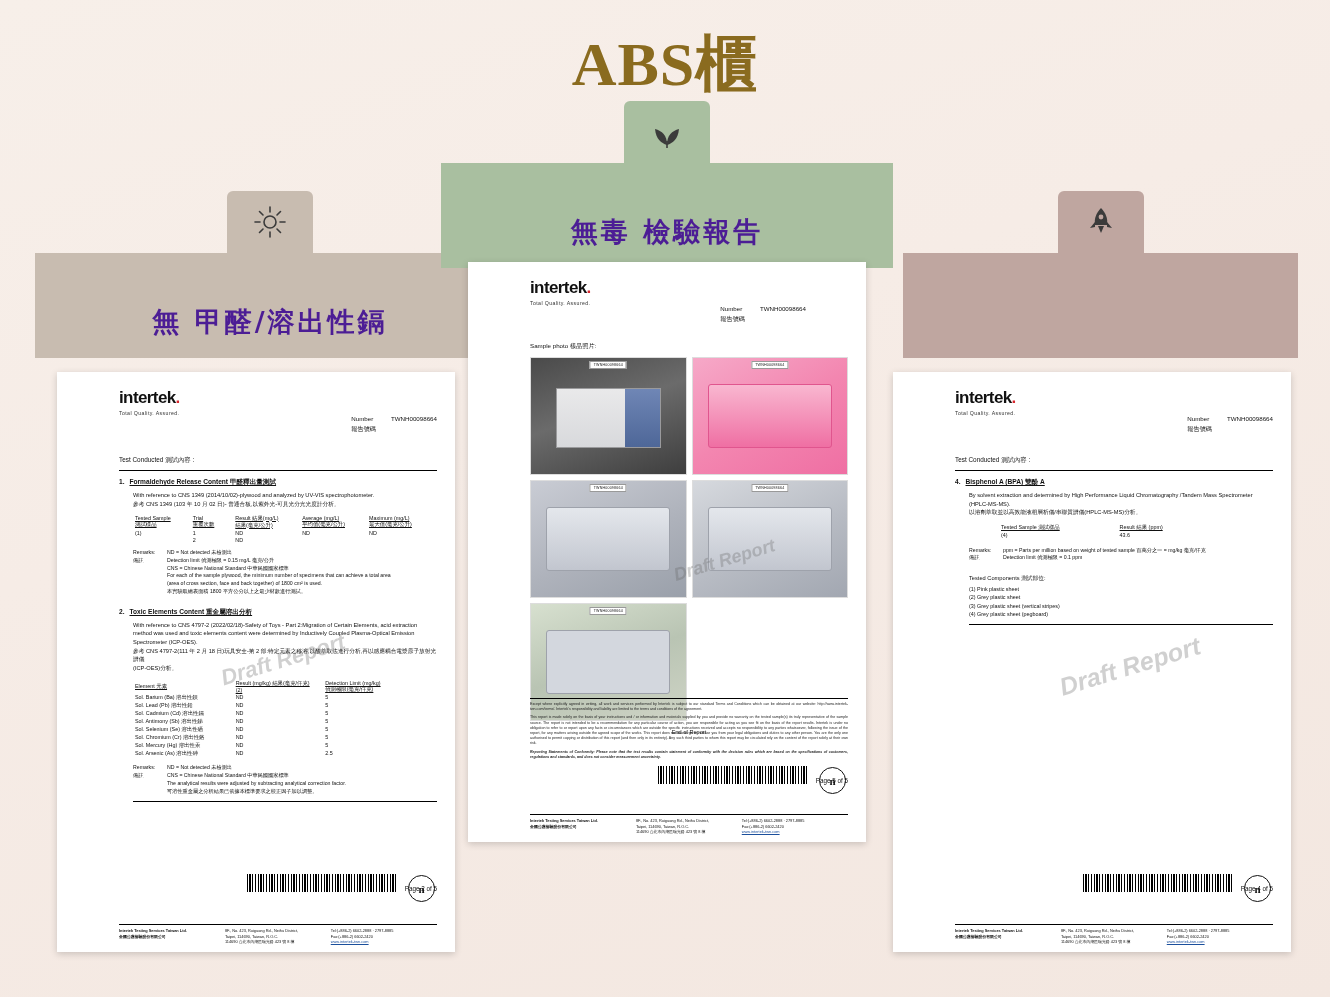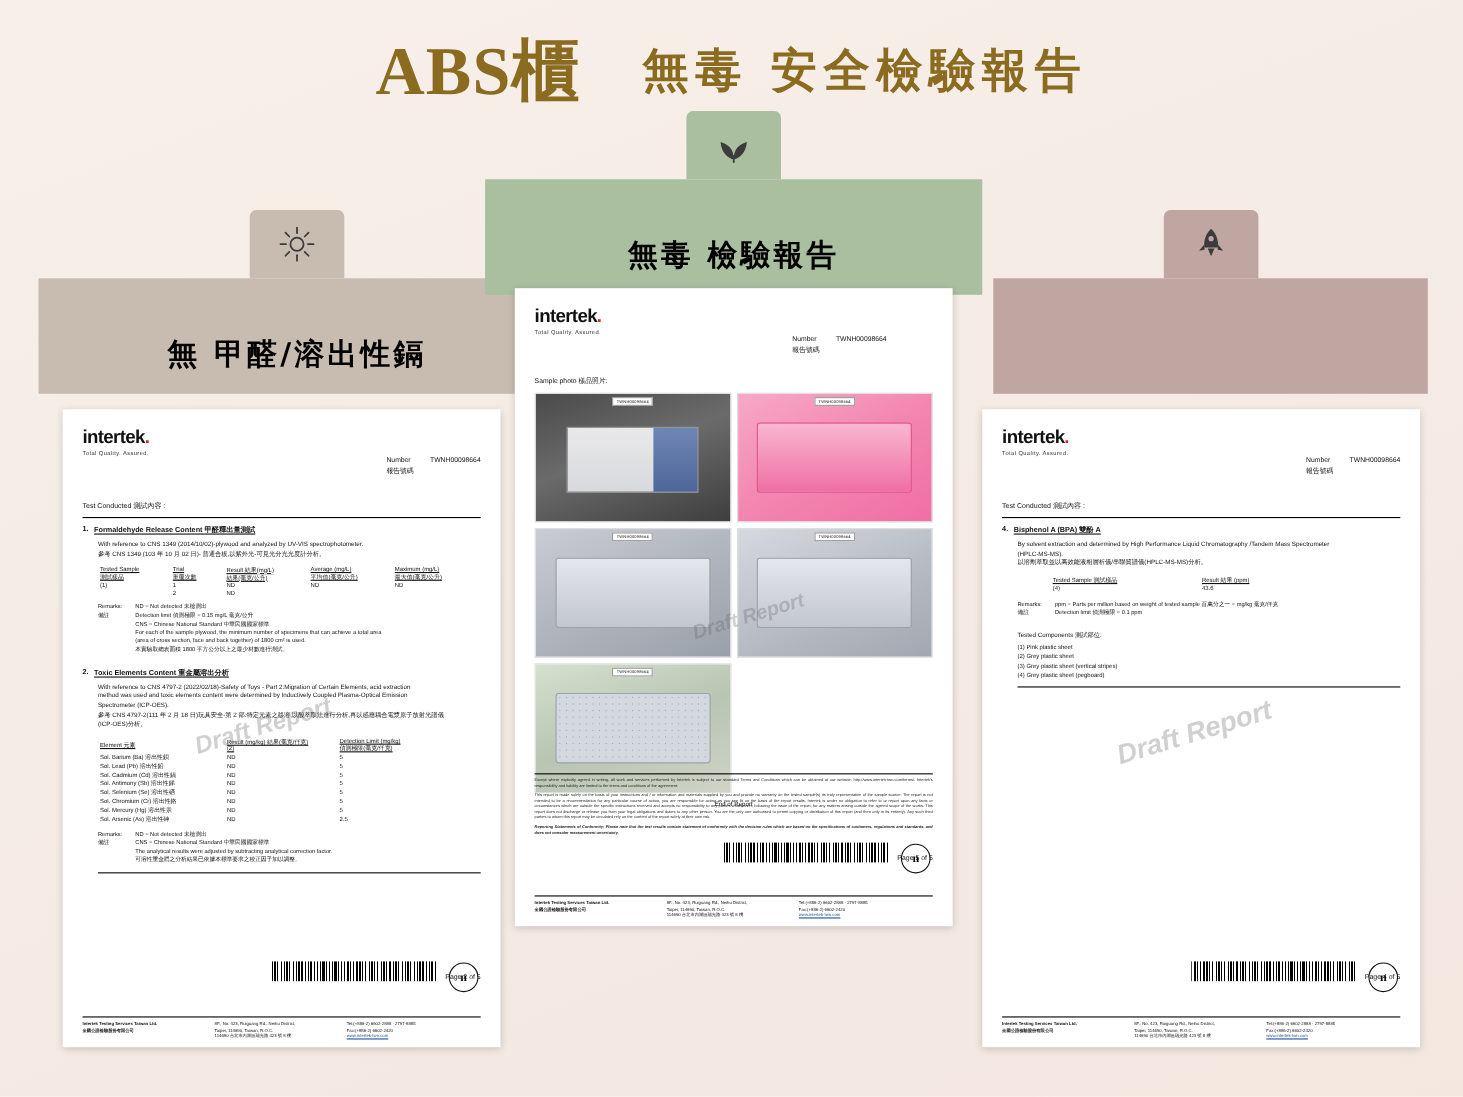"無毒 安全檢驗報告" div.sub { html: <div>無毒 安全檢驗報告</div> -> none }
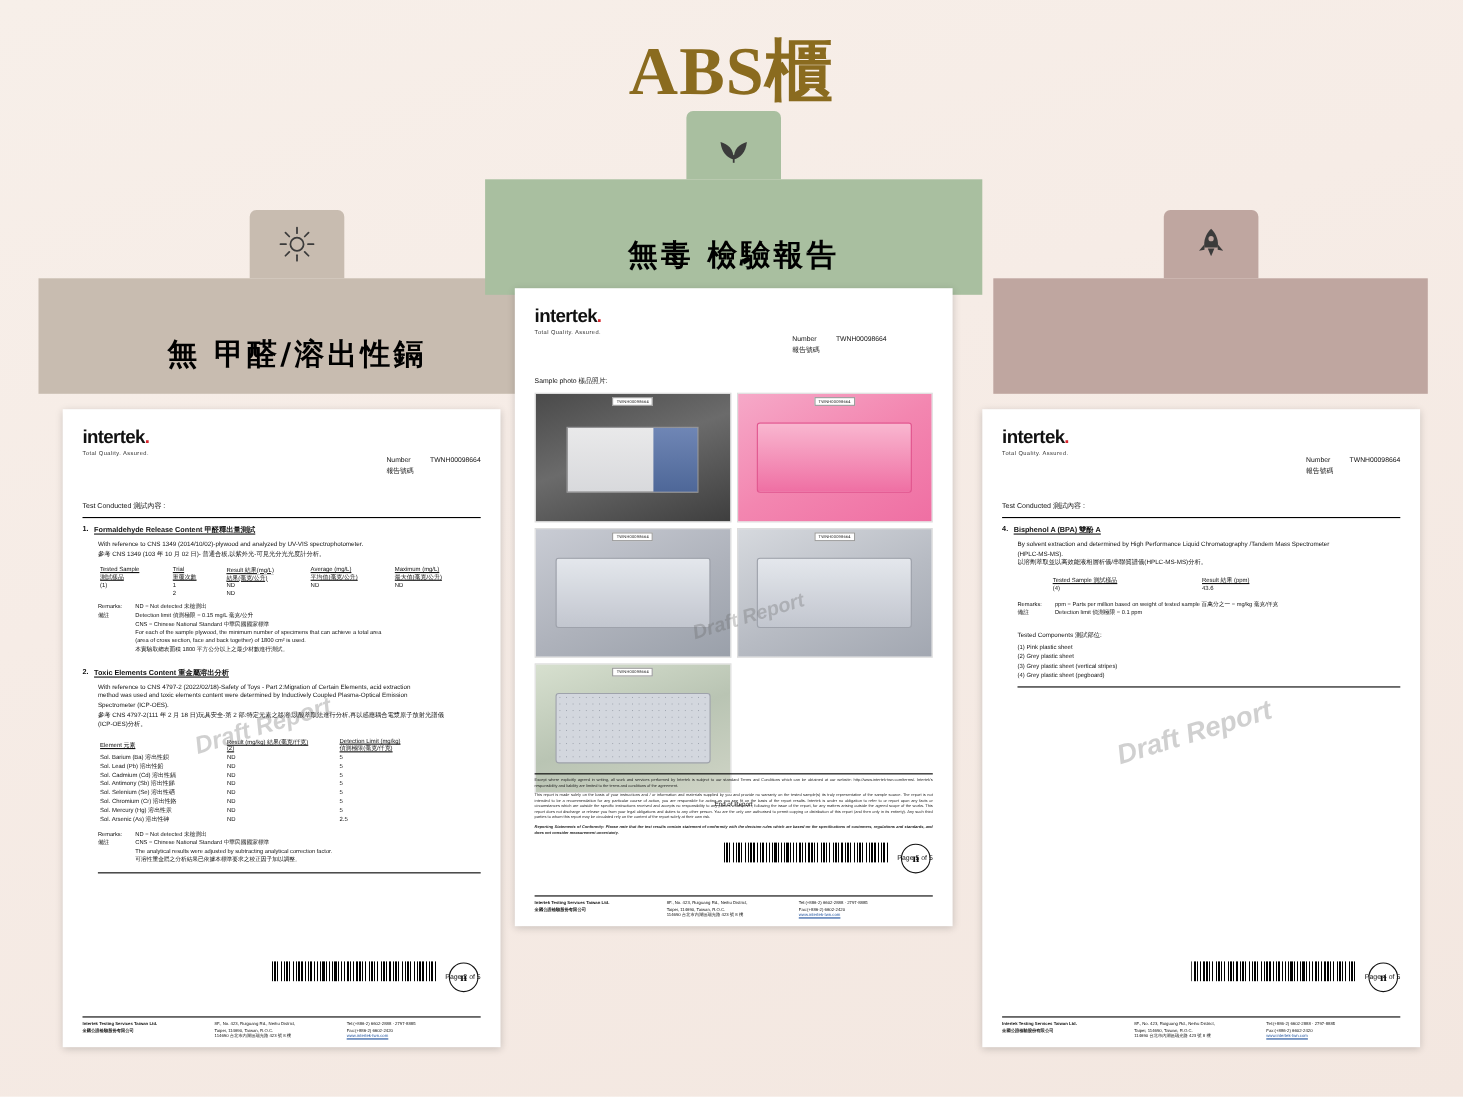"無毒 檢驗報告" .banner { color: #000000 -> #4c1d95 }
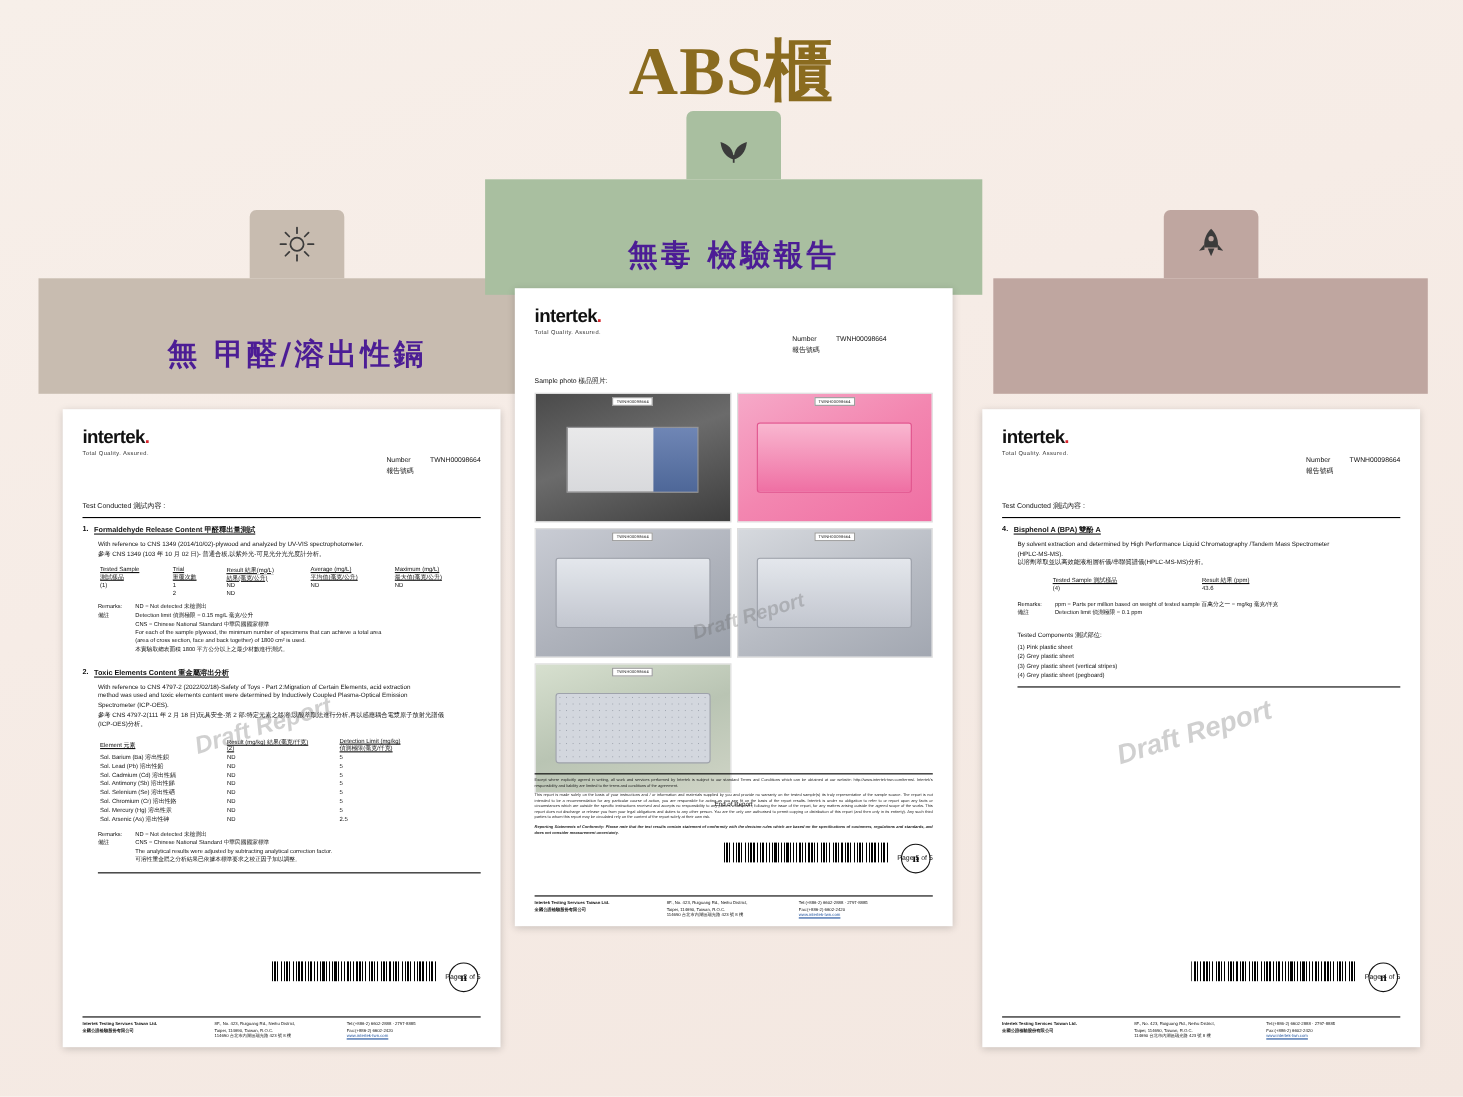"intertek." .doc-inner { margin-left: none -> 44px }
